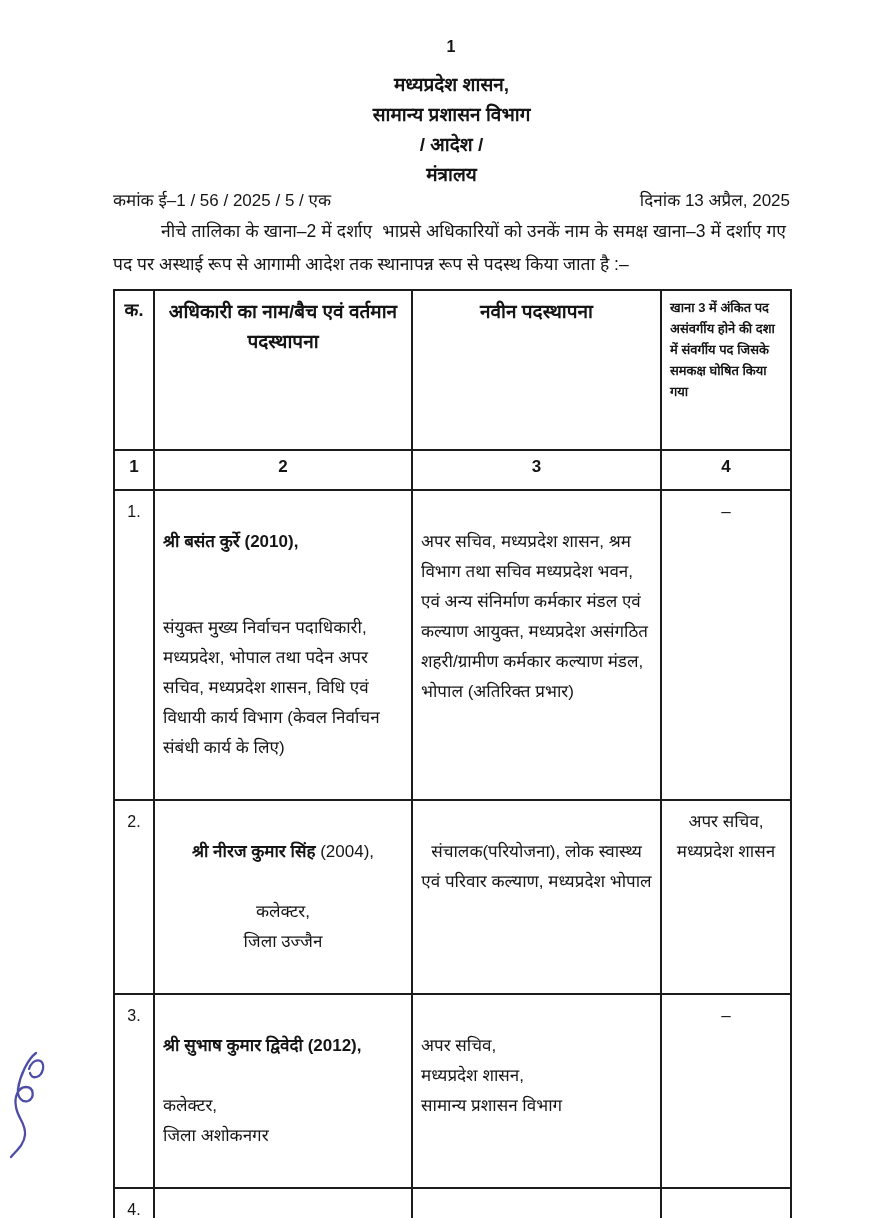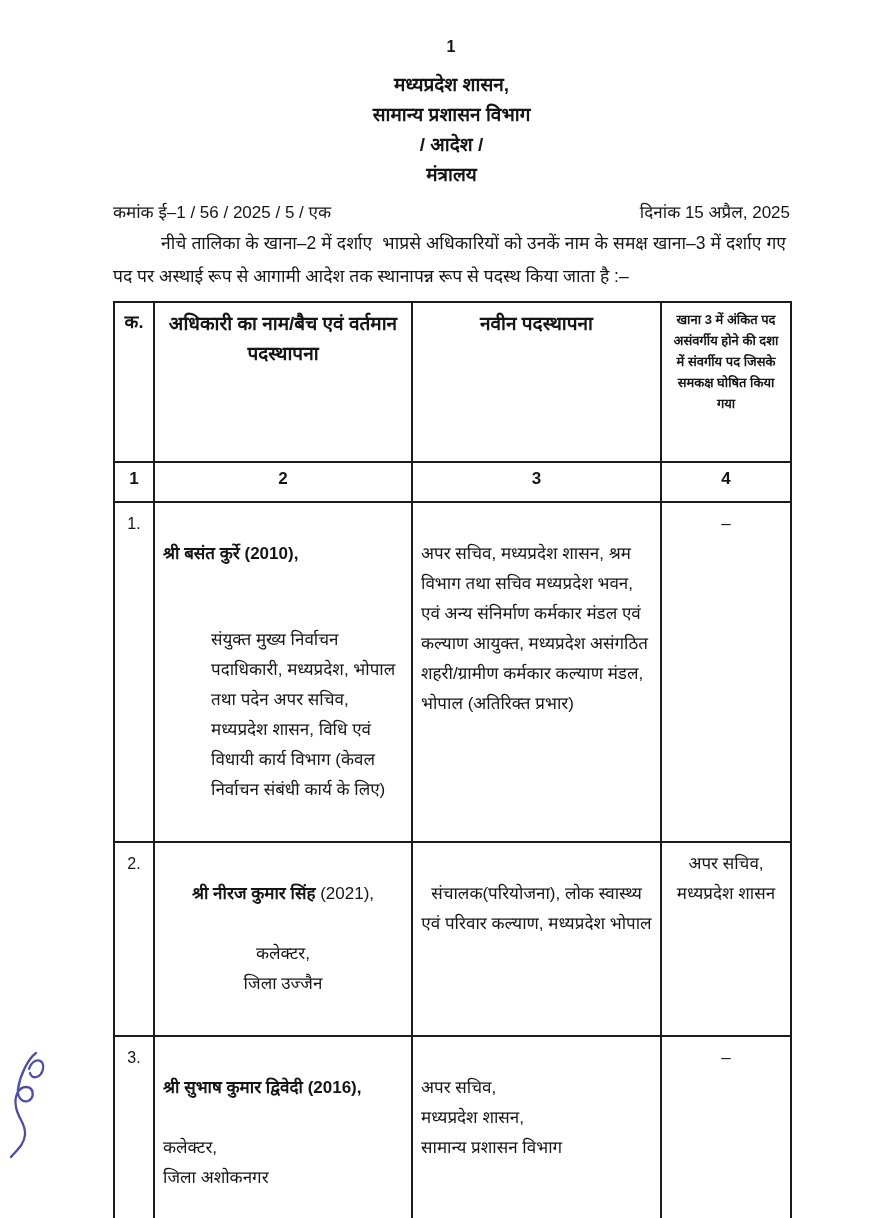"कमांक ई–1 / 56 /" .ref-row { margin-top: 12px -> 0 }
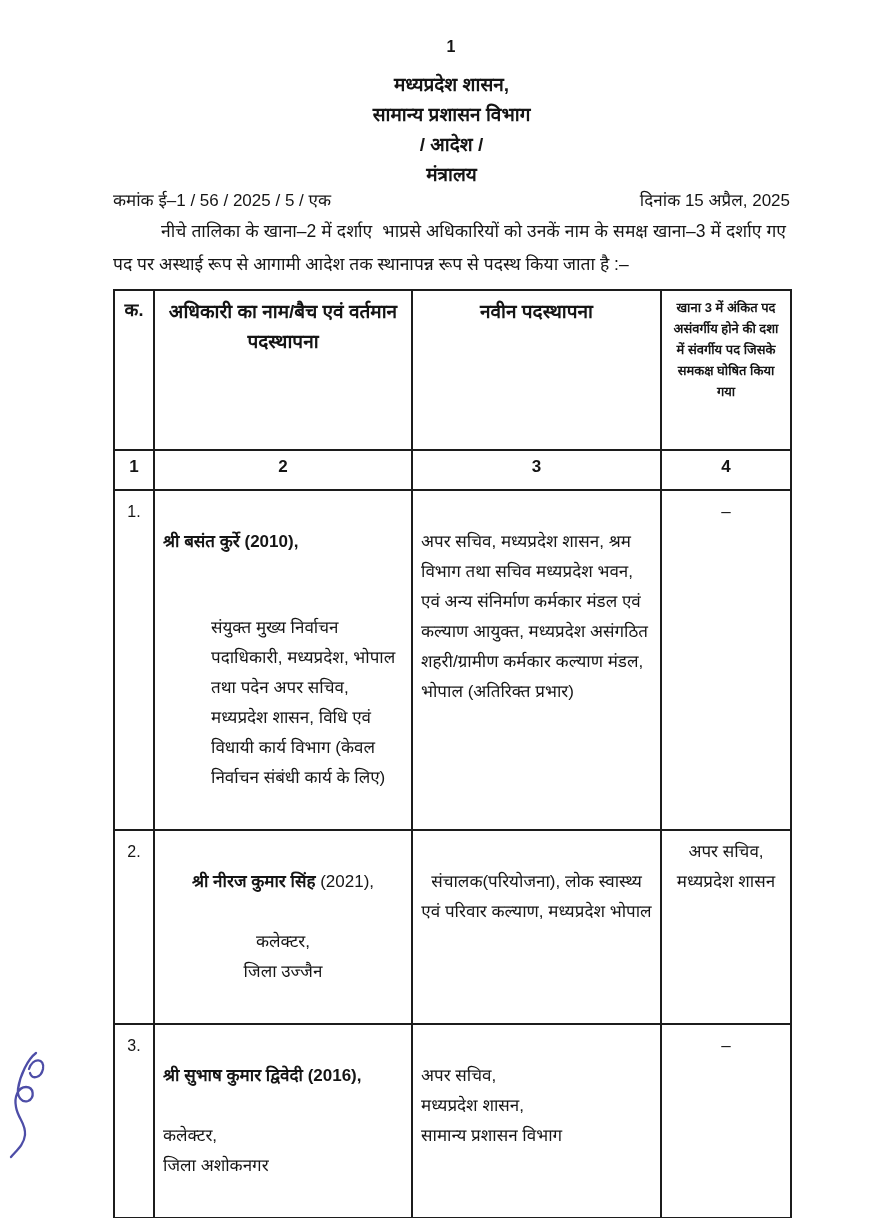"दिनांक 15 अप्रैल, 2025" span { text: 15 -> 13 }
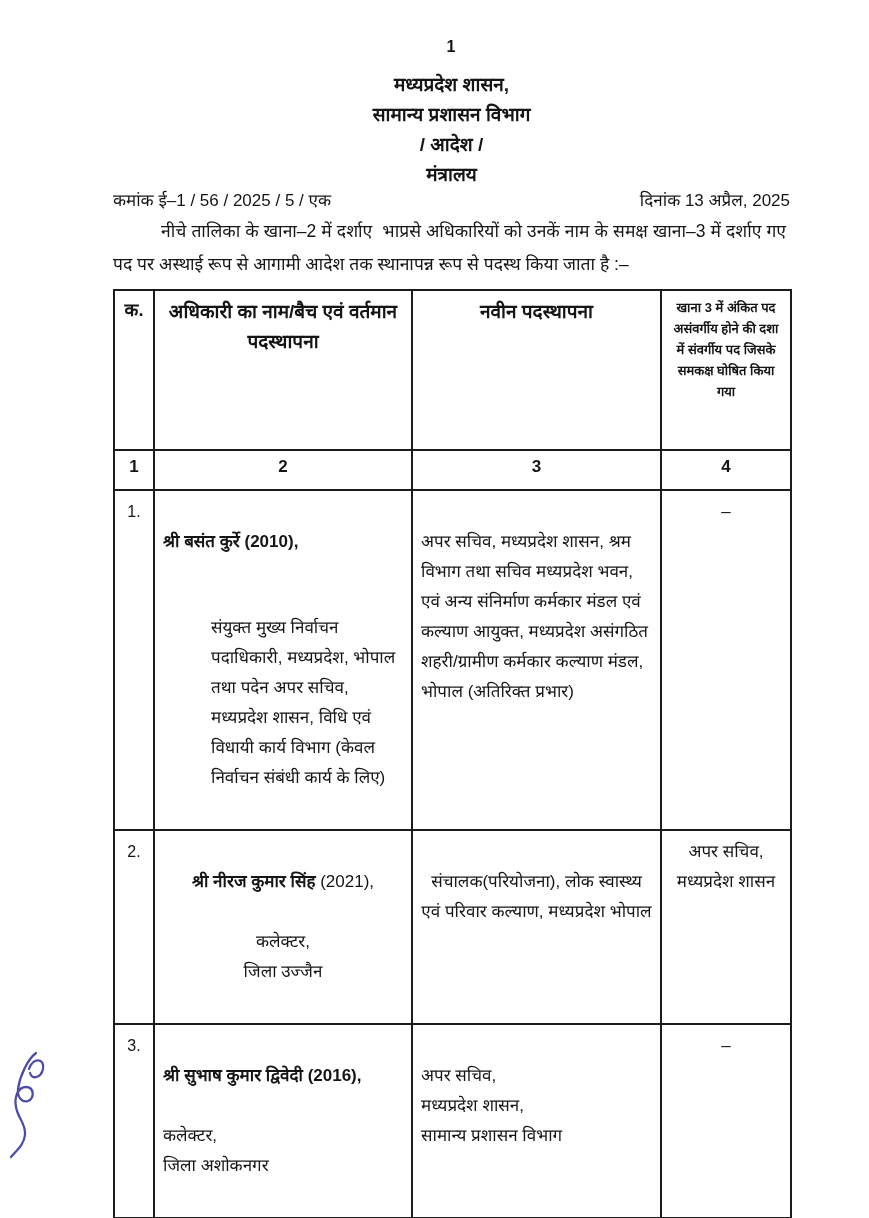"खाना 3 में अंकित पद" th.h4 { text-align: center -> left }
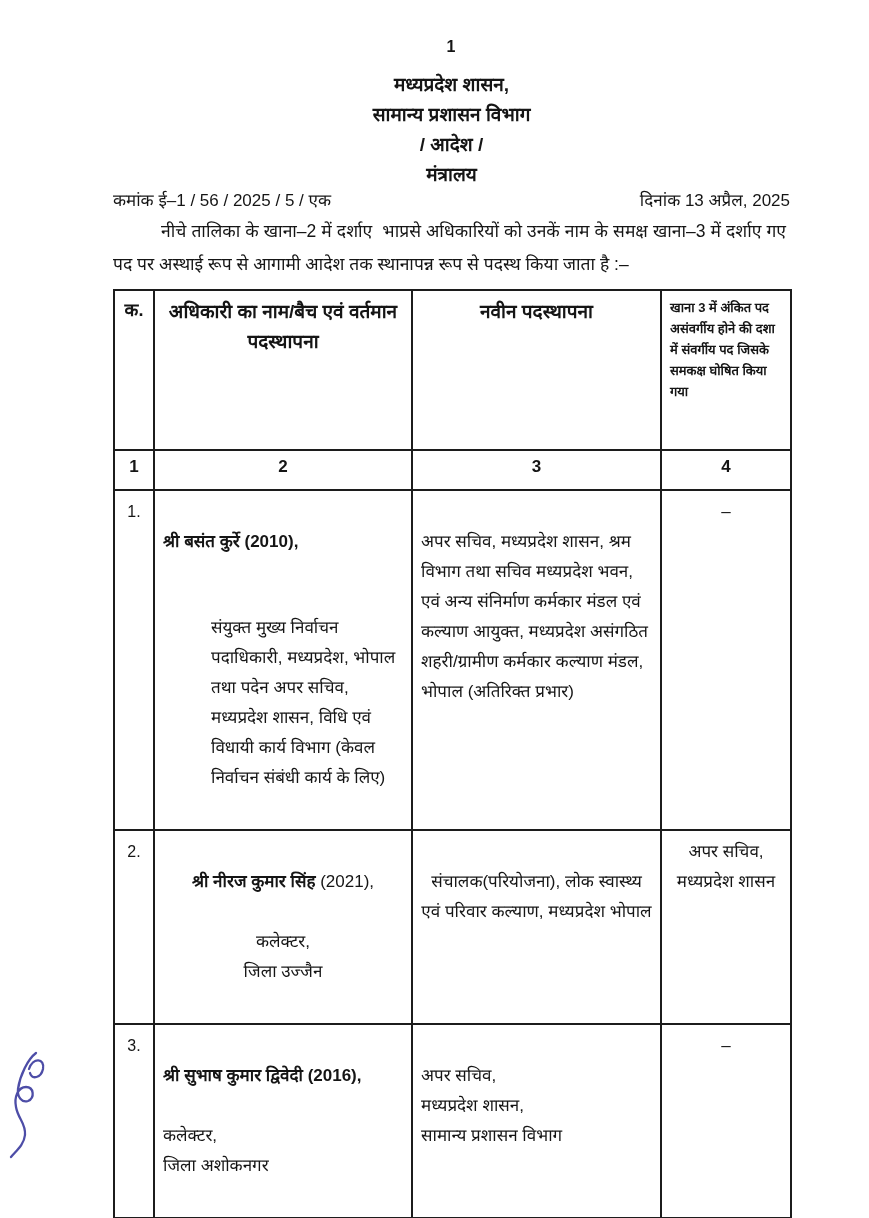"संयुक्त मुख्य निर्वाचन पदाधिकारी," .posting.gap { margin-left: 48px -> none }
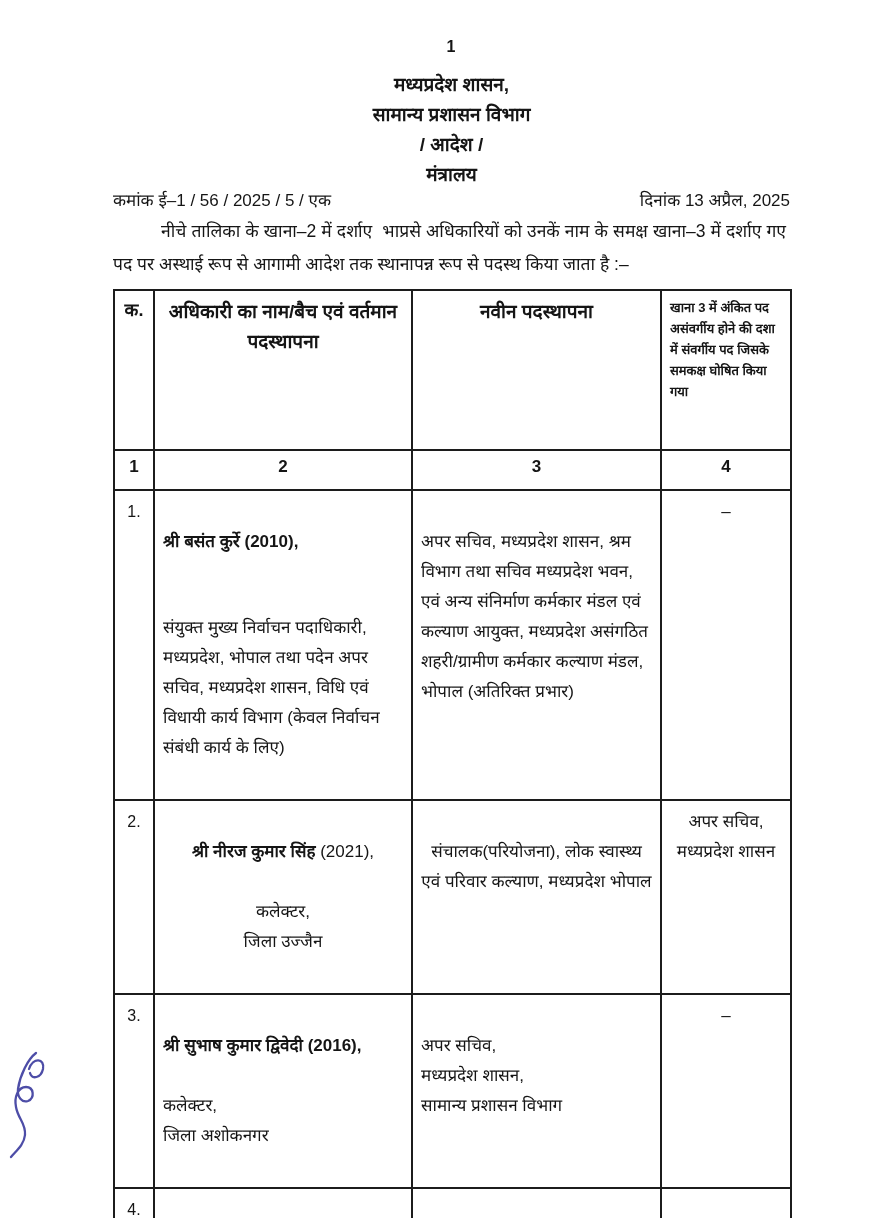"(2021)," span { text: 2021 -> 2004 }
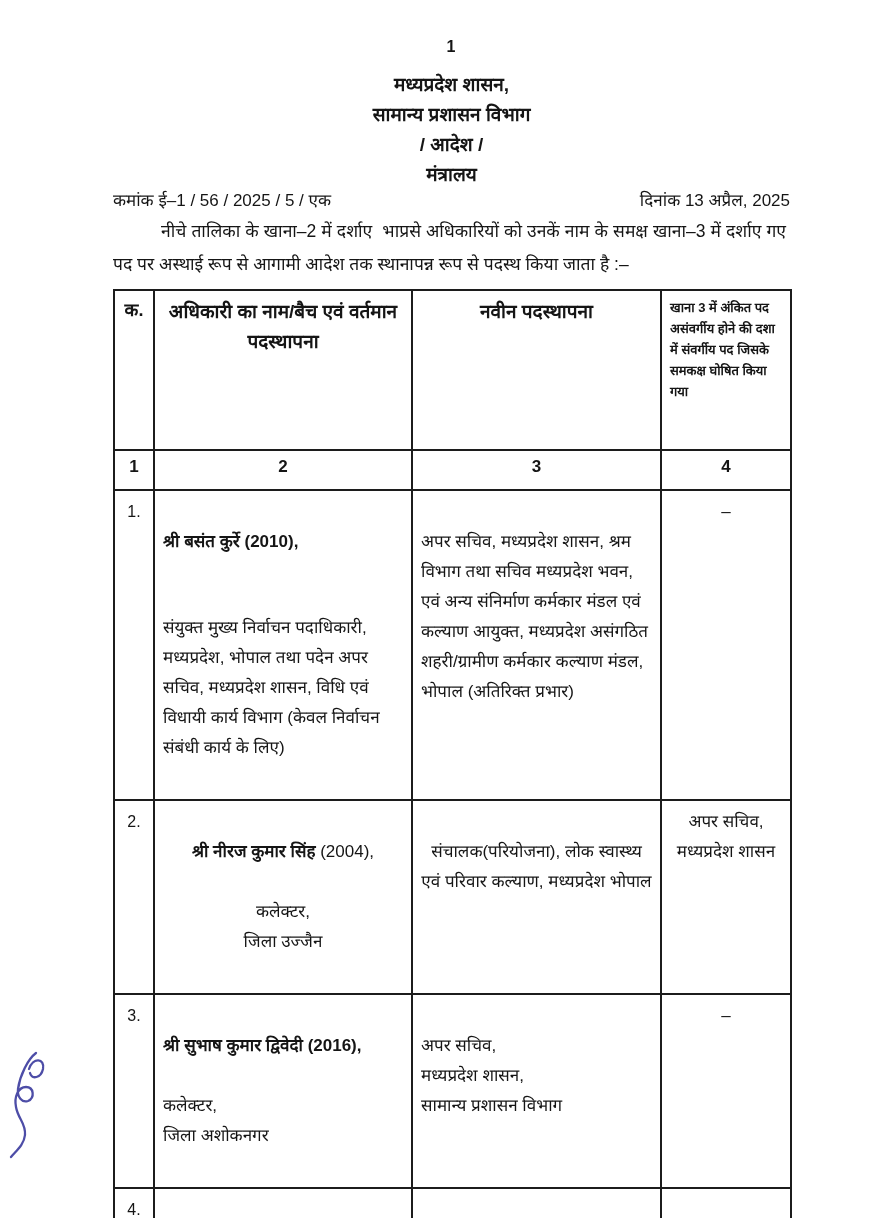"श्री सुभाष कुमार द्विवेदी (2016)," span.b { text: 2016 -> 2012 }
